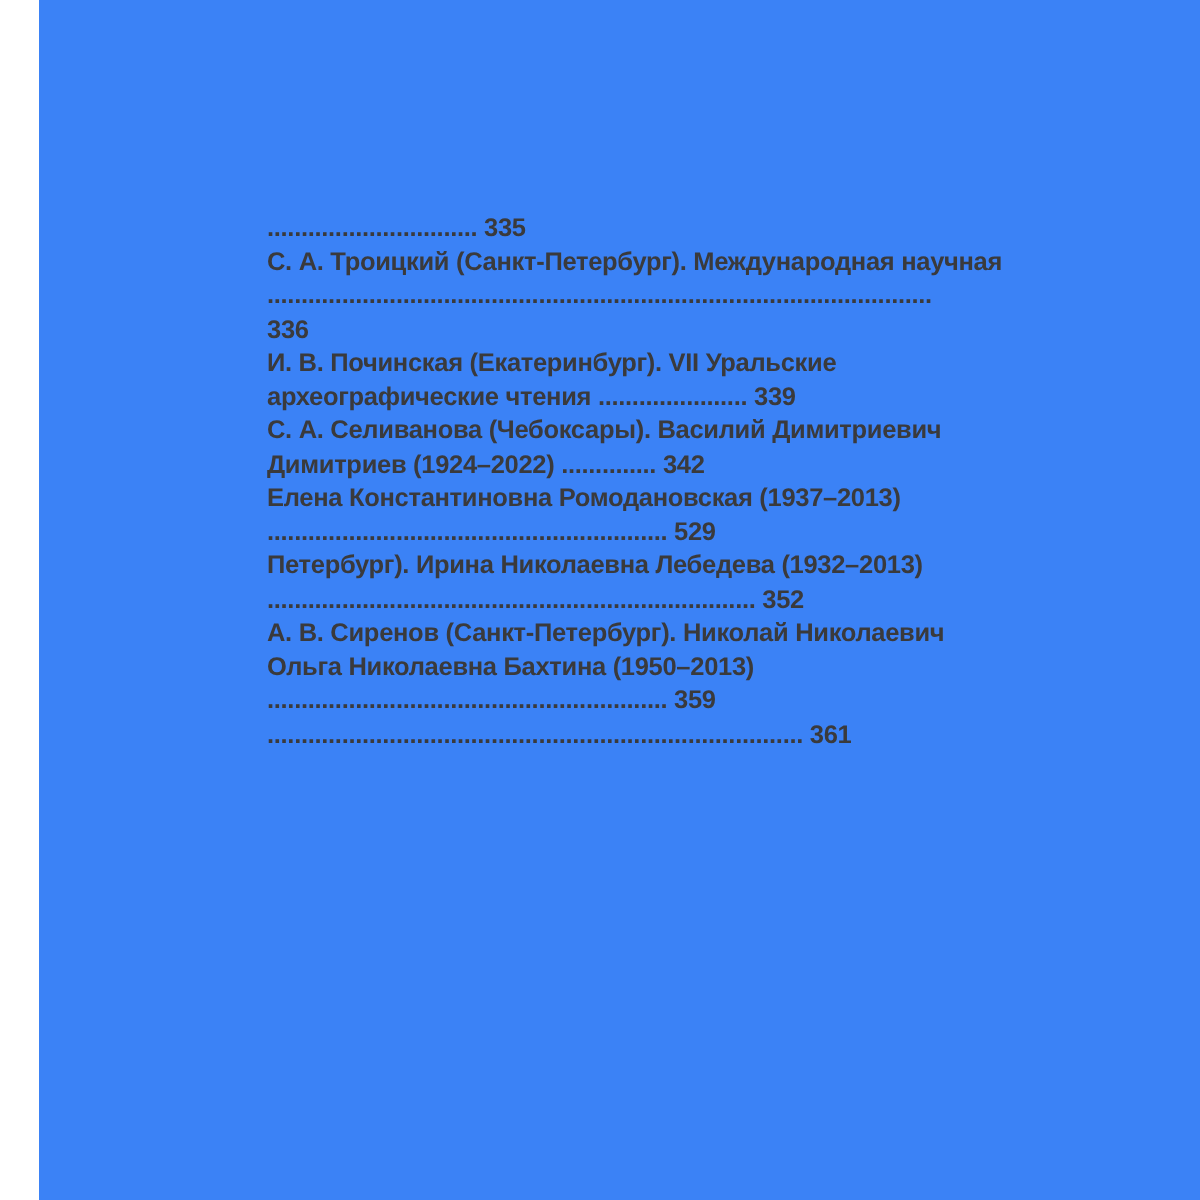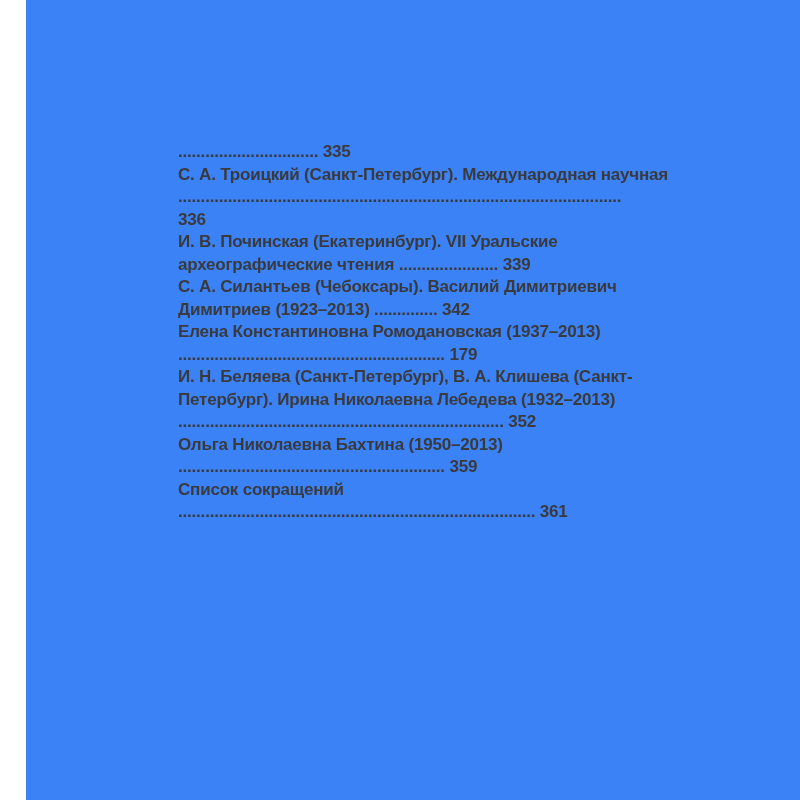"С. А. Силантьев (Чебоксары). Василий" div.toc-line { text: Силантьев -> Селиванова }
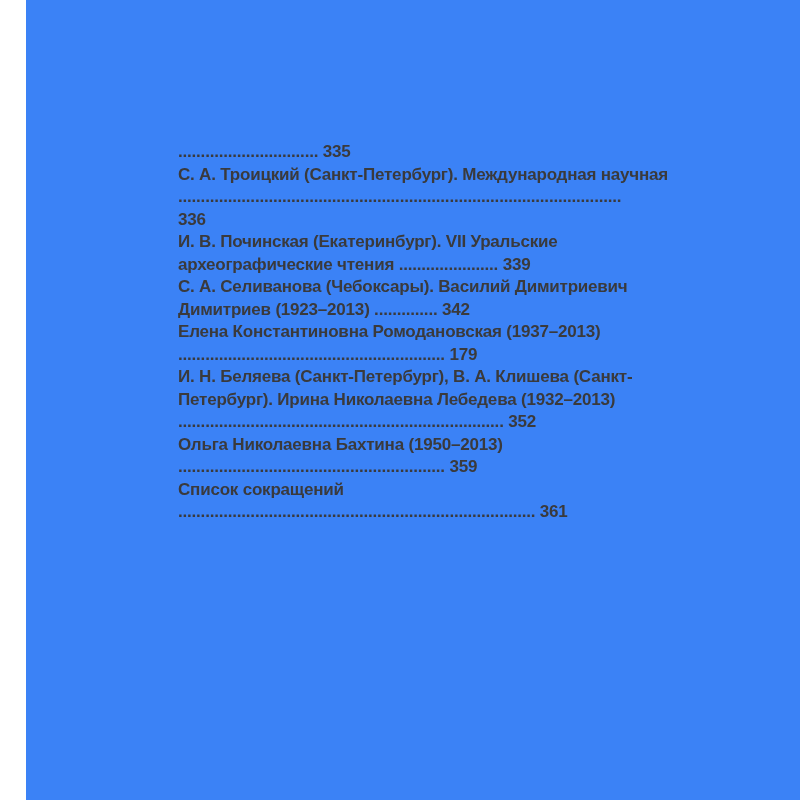"Димитриев (1923–2013) .............. 342" div.toc-line { text: 1923–2013 -> 1924–2022 }
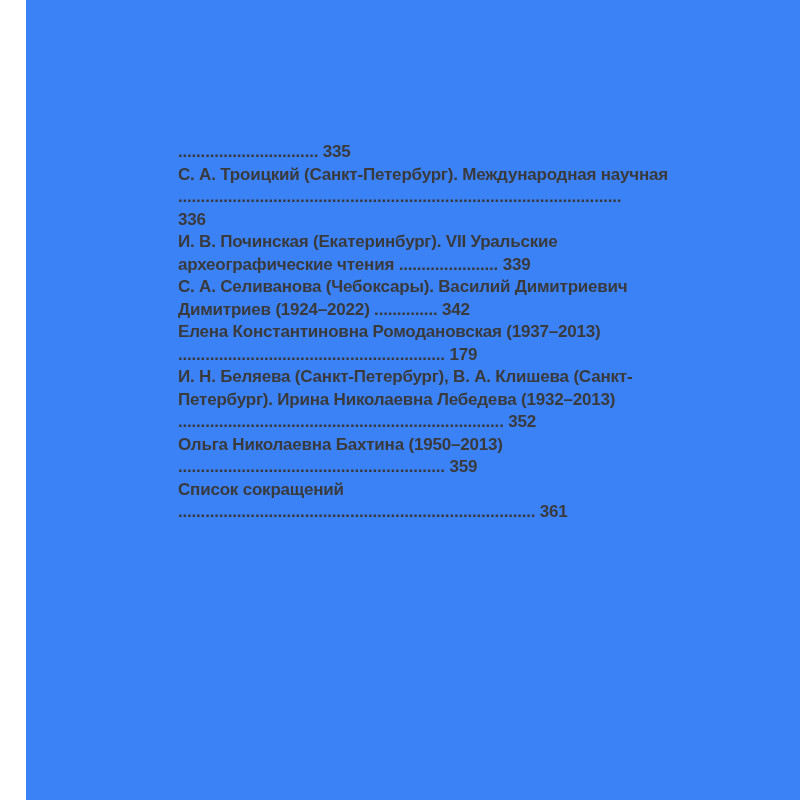"........................................................... 179" div.toc-line { text: 179 -> 529 }
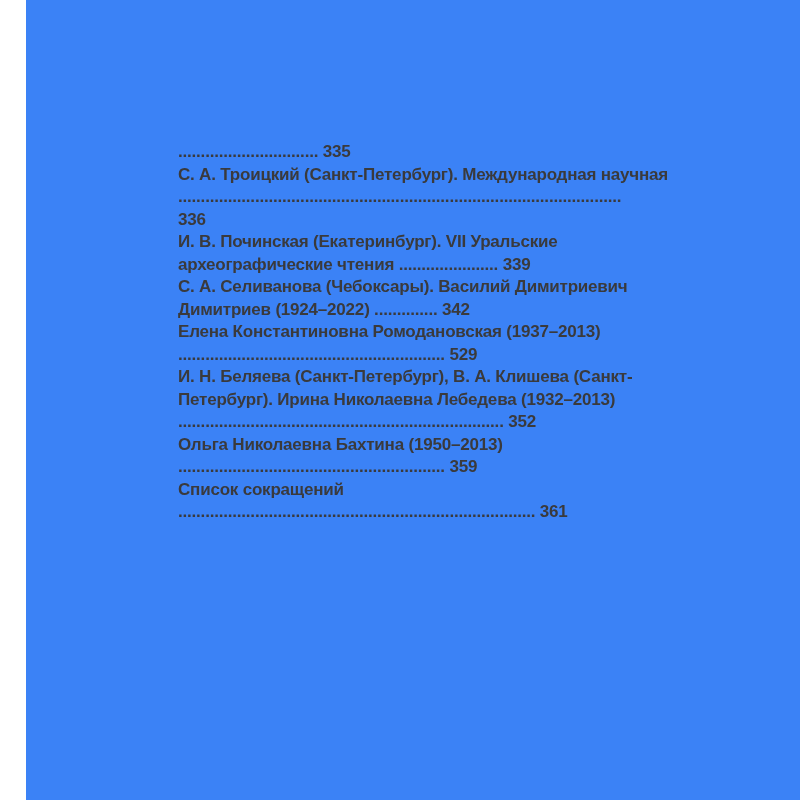"И. Н. Беляева (Санкт-Петербург), В." div.toc-line { html: <div>И. Н. Беляева (Санкт-Петербург), В. А. Клишева (Санкт-</div> -> none }
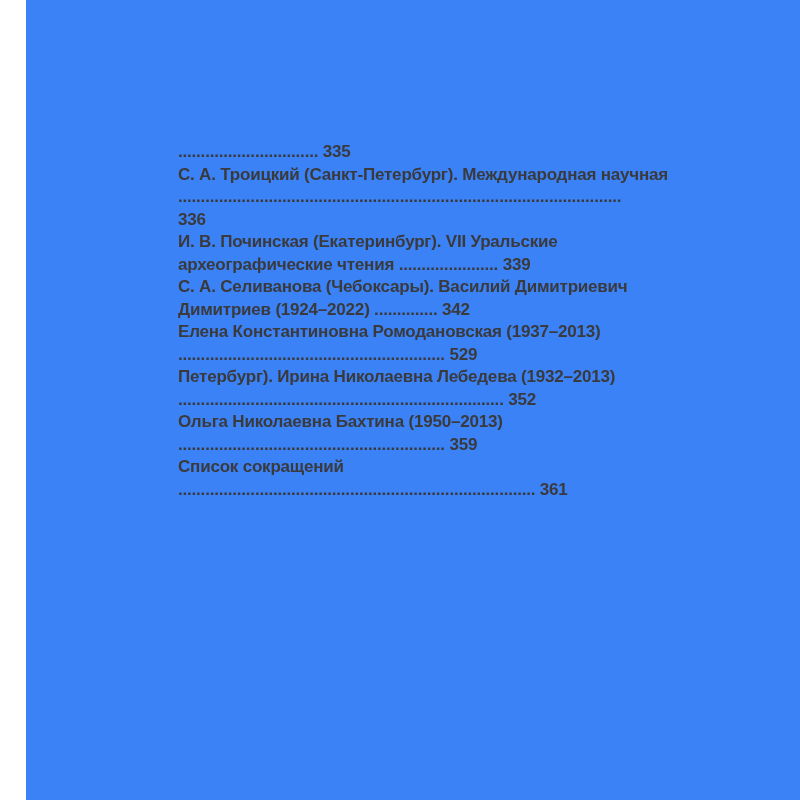"А. В. Сиренов (Санкт-Петербург). Николай" div.toc-line { html: none -> <div>А. В. Сиренов (Санкт-Петербург). Николай Николаевич</div> }
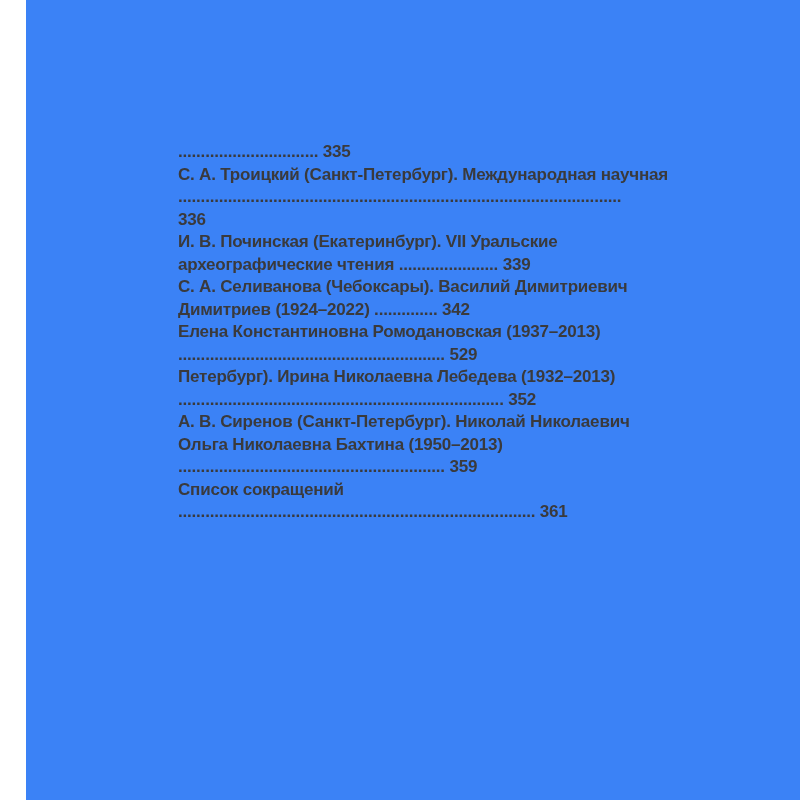"Список сокращений" div.toc-line { html: <div>Список сокращений</div> -> none }
